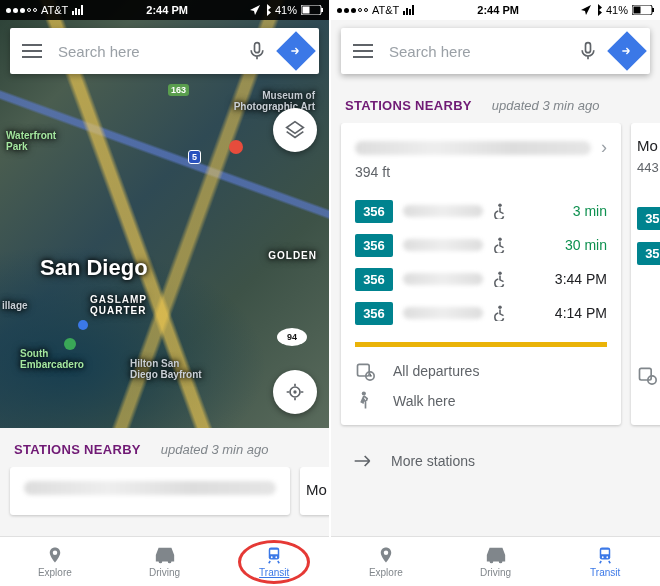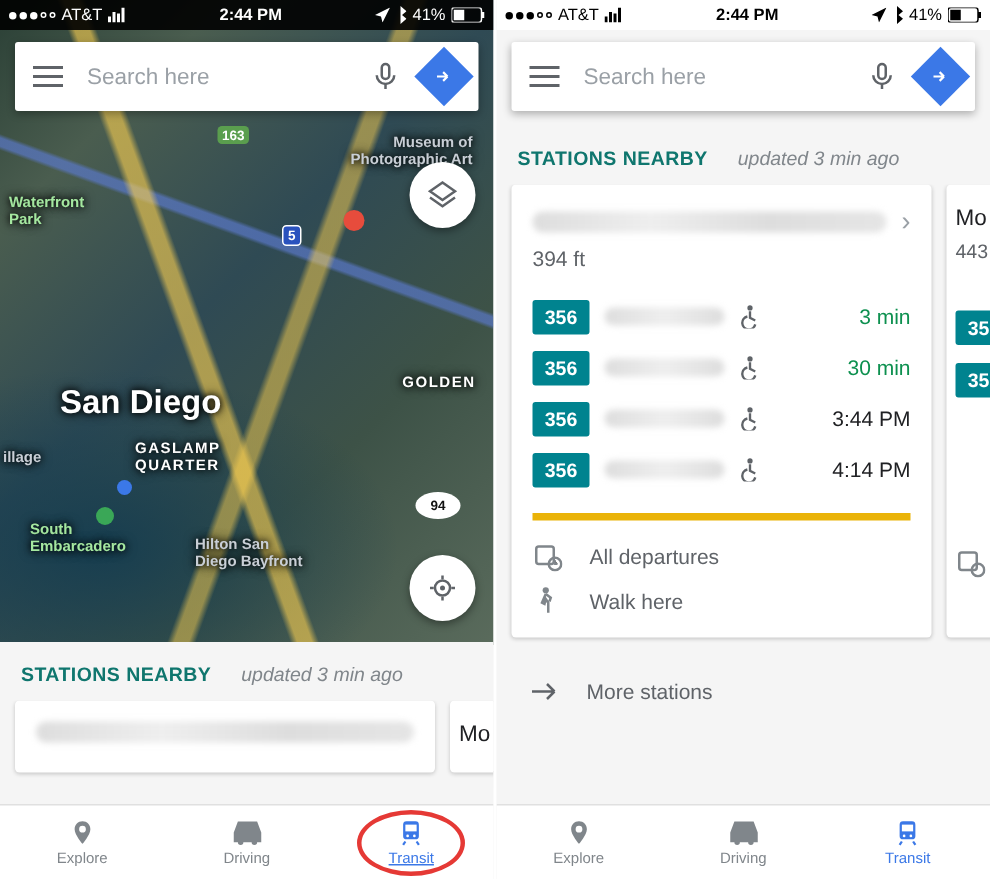"163" .shield.s3 { left: 145px -> 168px }
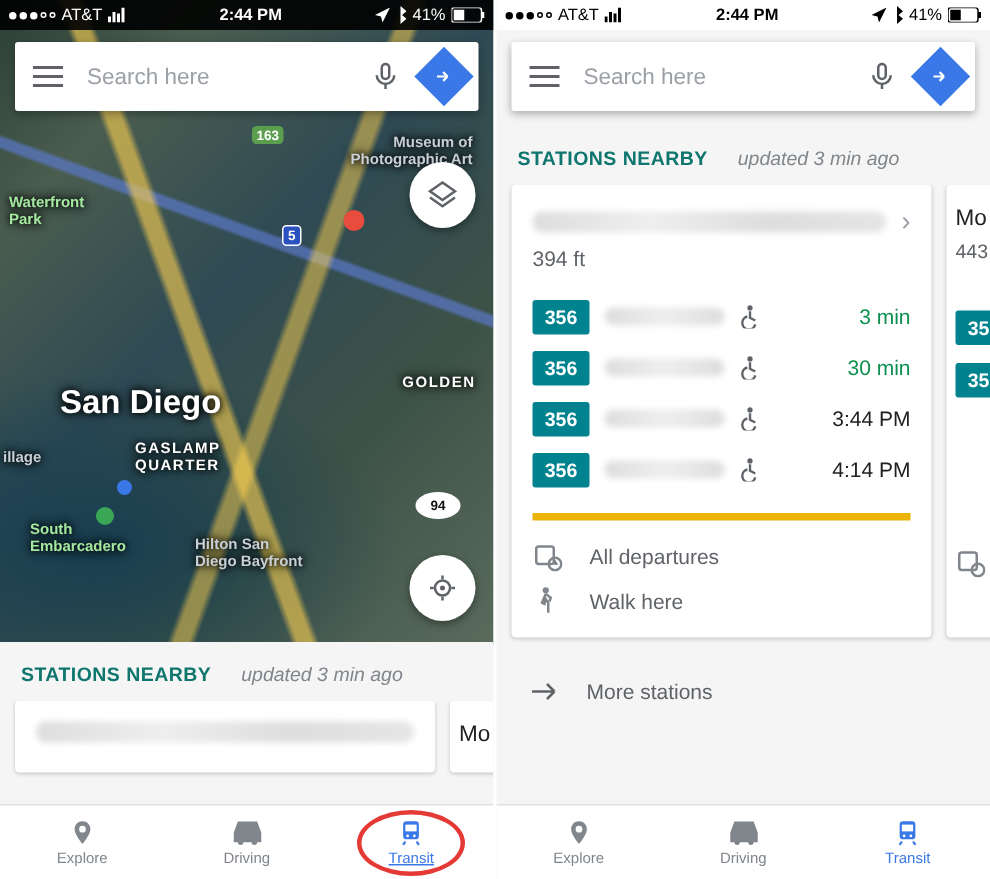"STATIONS NEARBY" .panel-head .ttl { color: #0f766e -> #701a75 }
